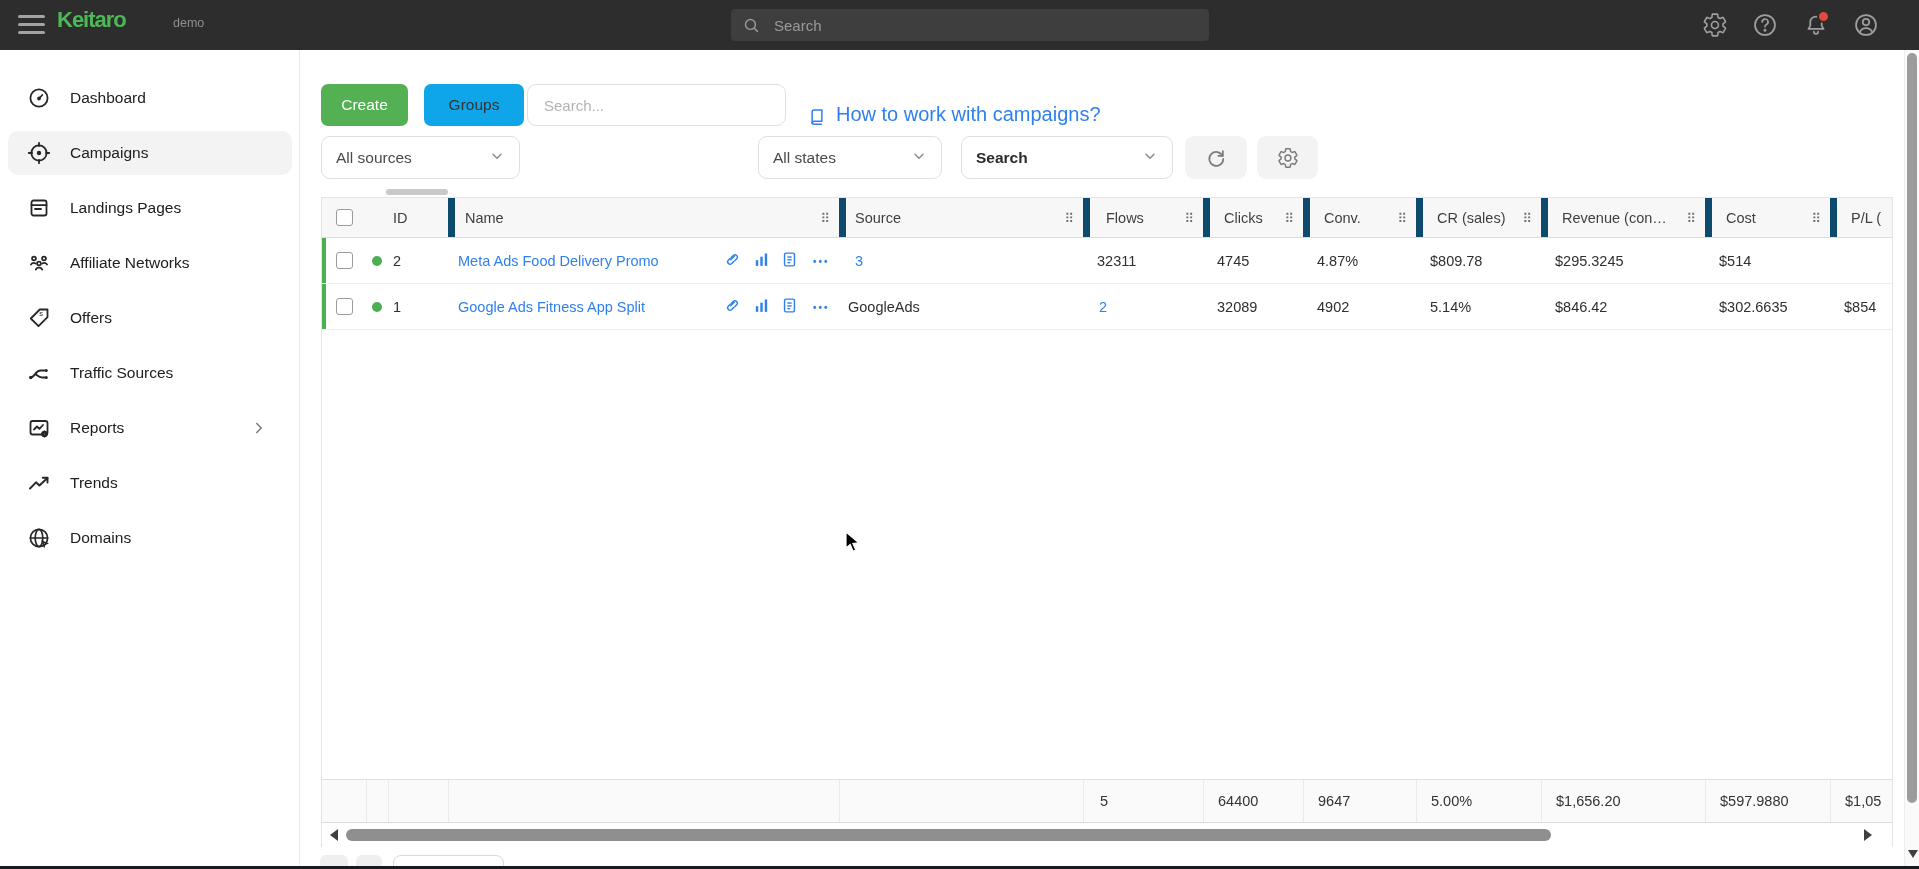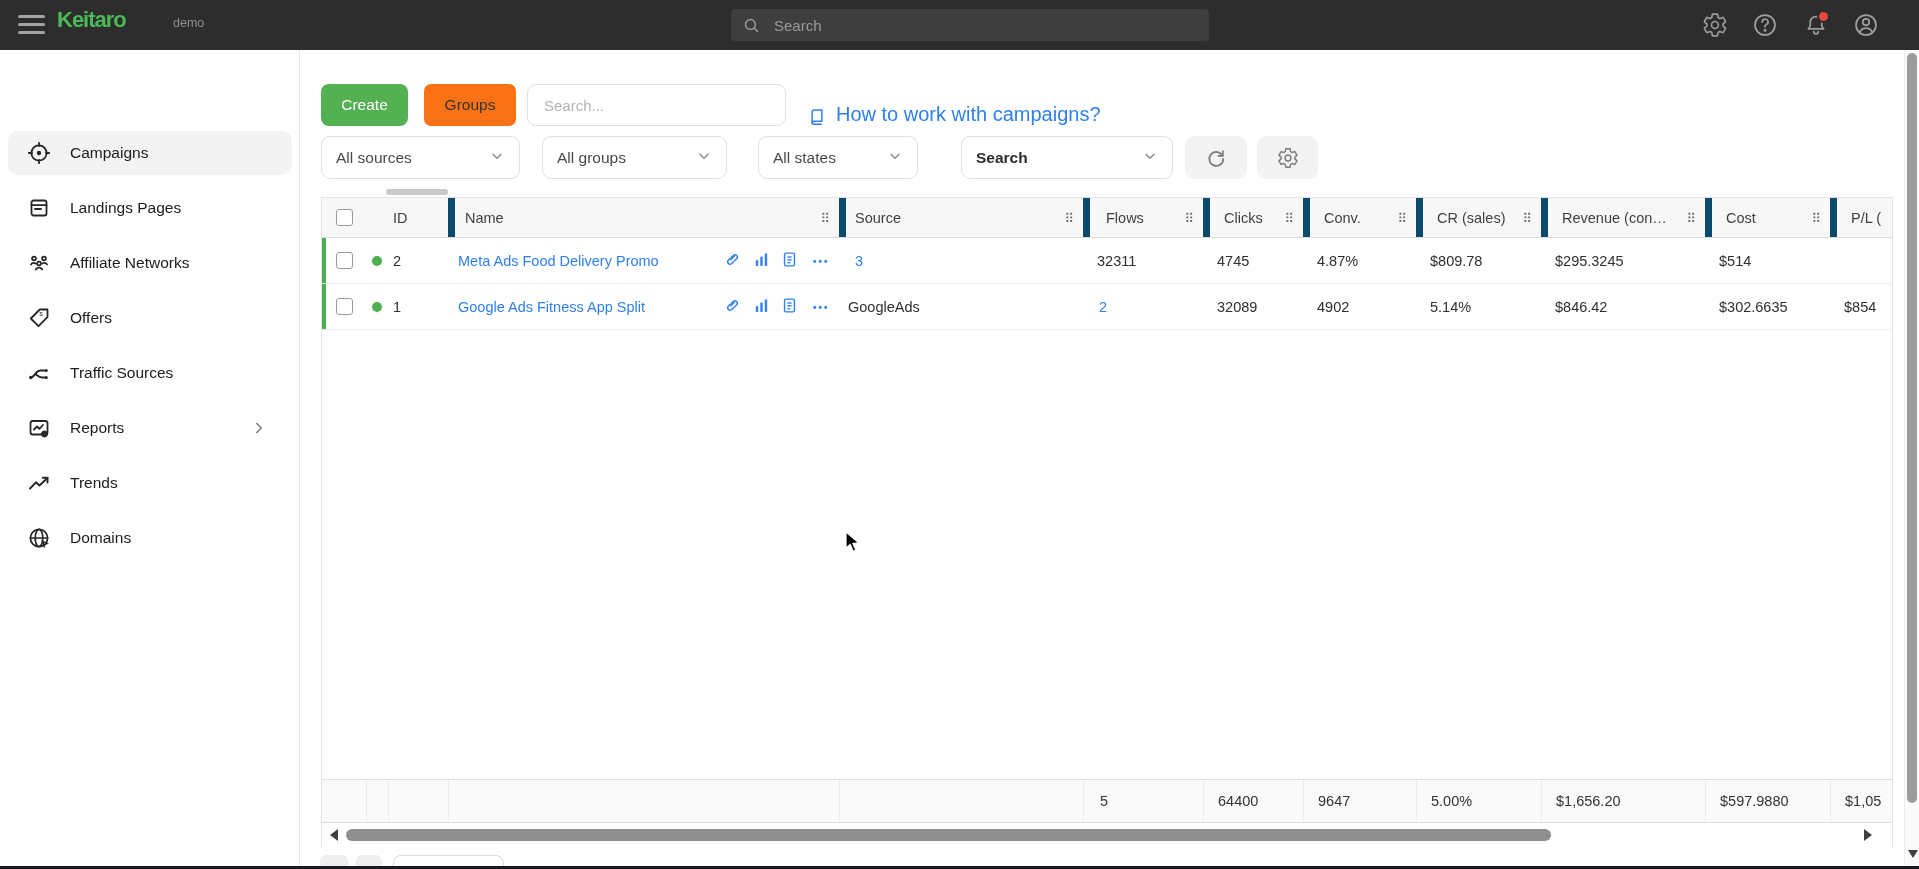"Dashboard" div.side-item { html: none -> <div> <span><svg> <circle></circle> <line></line> <circle></circle> </svg></span> <span>Dashboard</span> </div> }
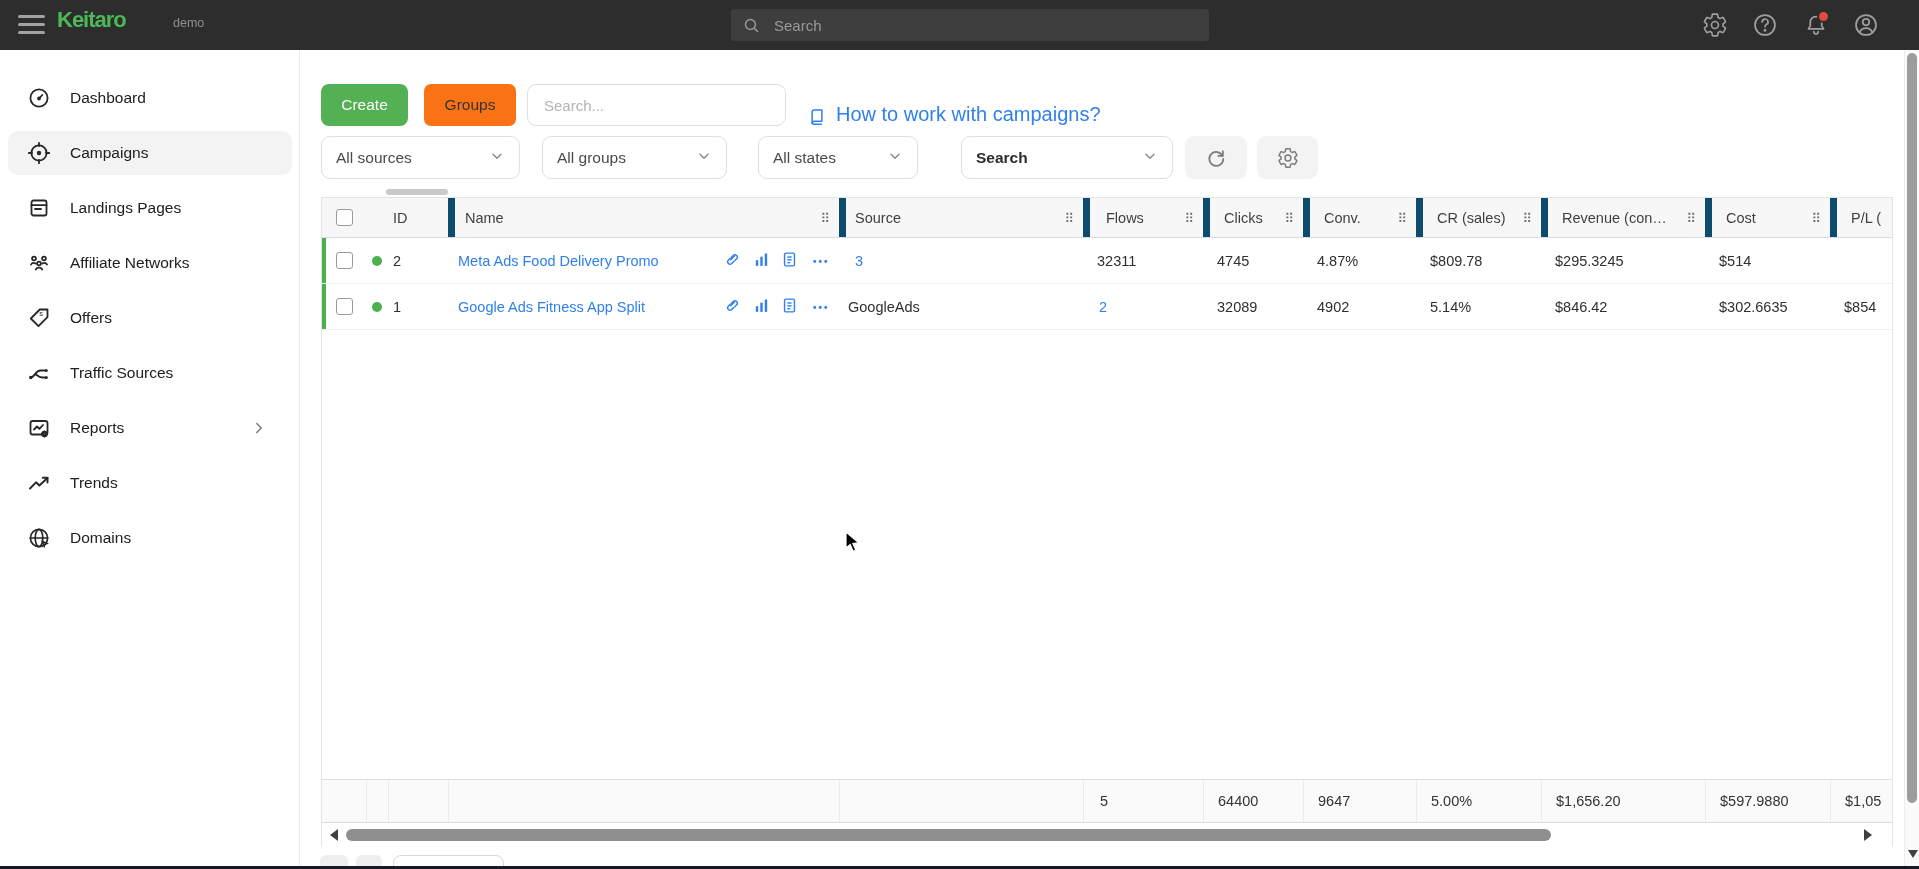"Create" .btn.create { border-radius: 8px -> none }
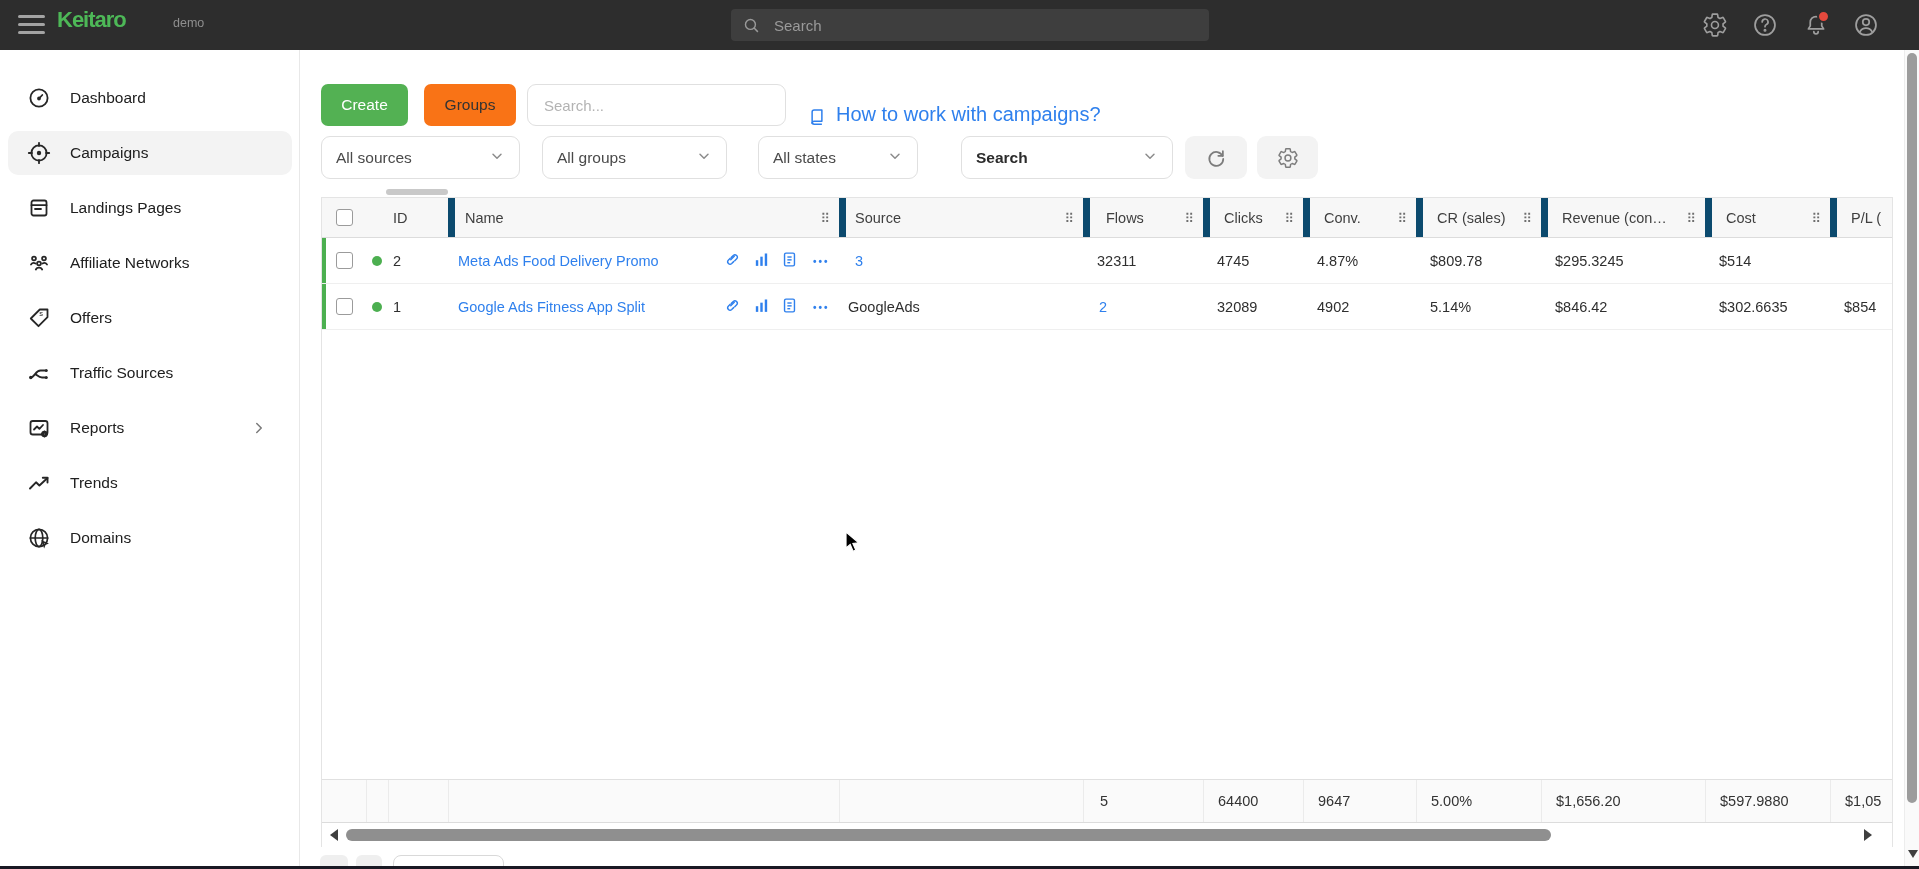"Groups" .btn.groups { background: #f97316 -> #0ea5e9; width: 92px -> 100px }
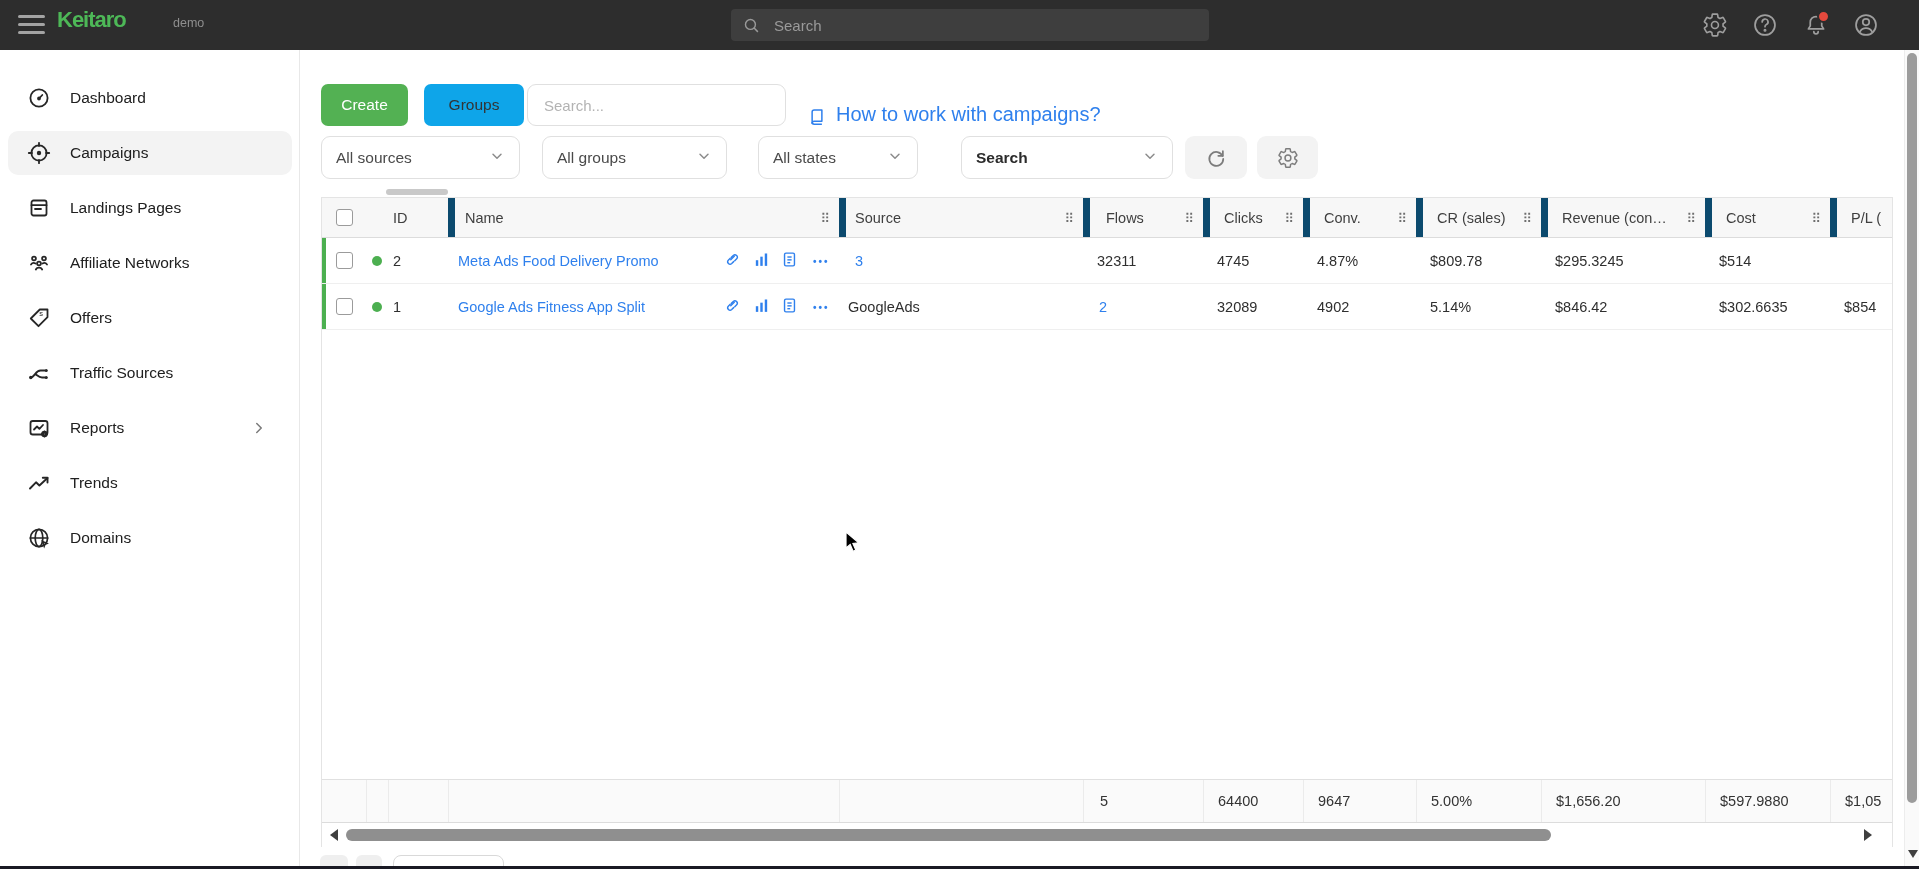"All groups" div.dd { html: <div> <span>All groups</span> <span><svg> <path></path> </svg></span> </div> -> none }
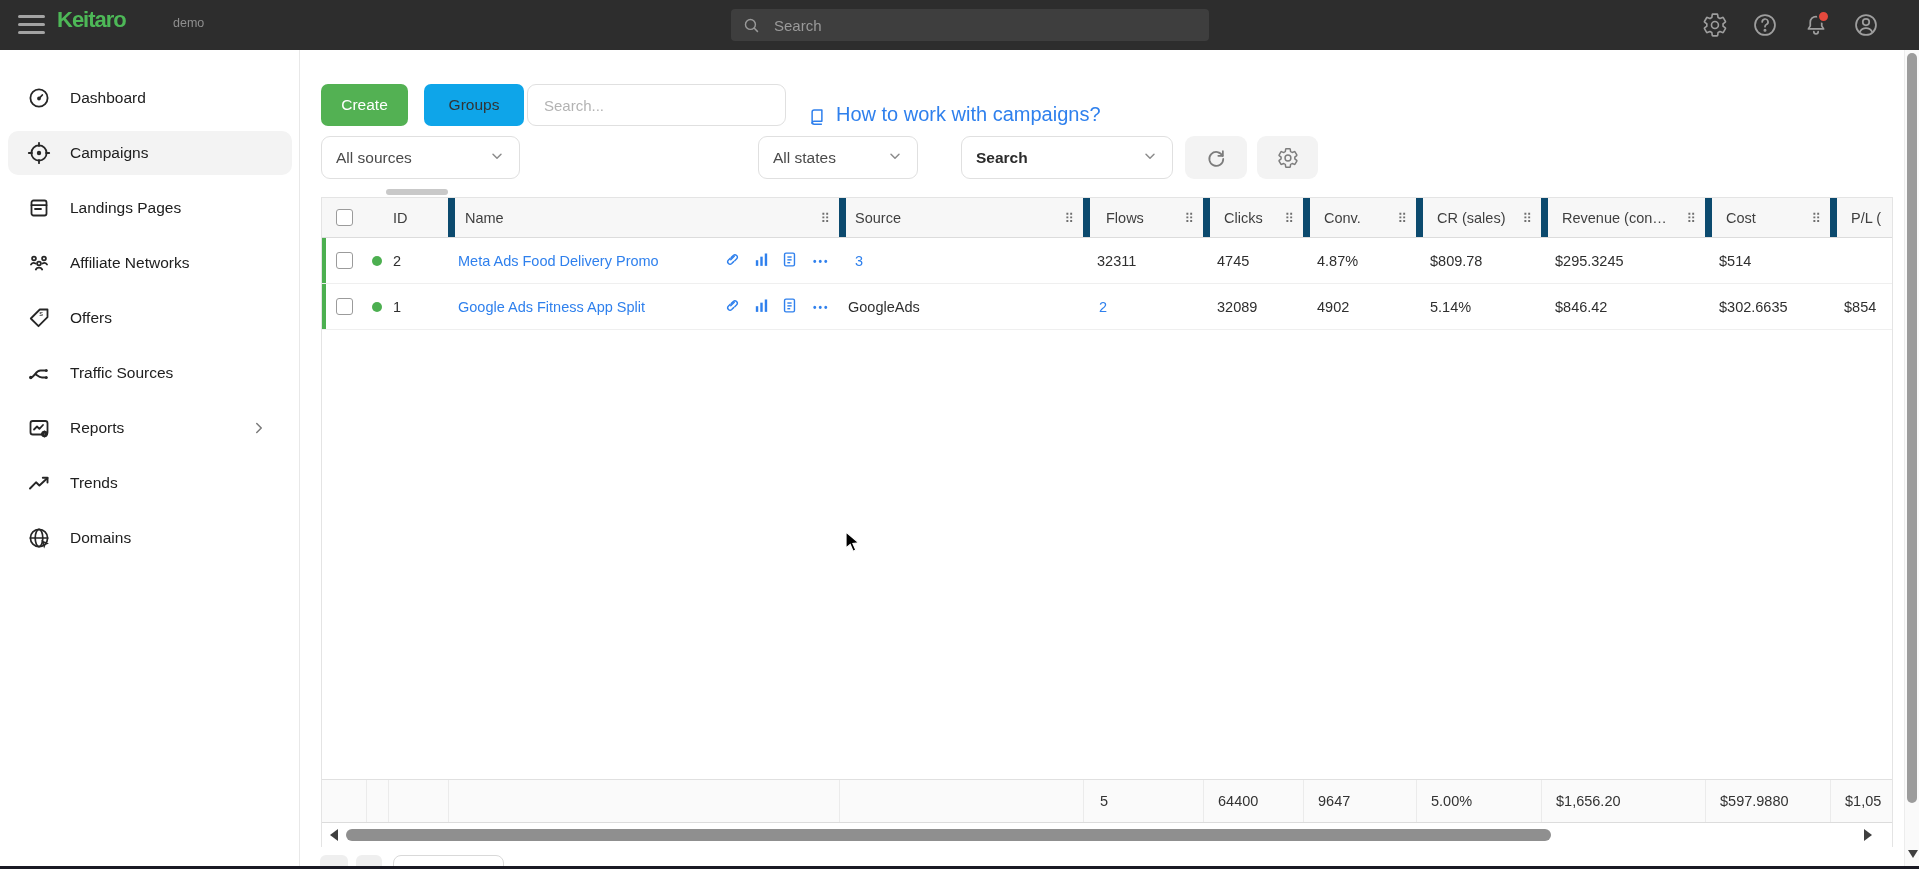"All states" div.dd { width: 160px -> 184px }
